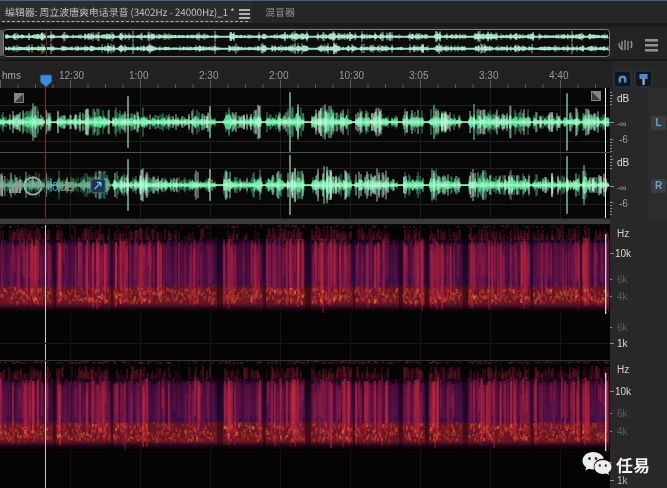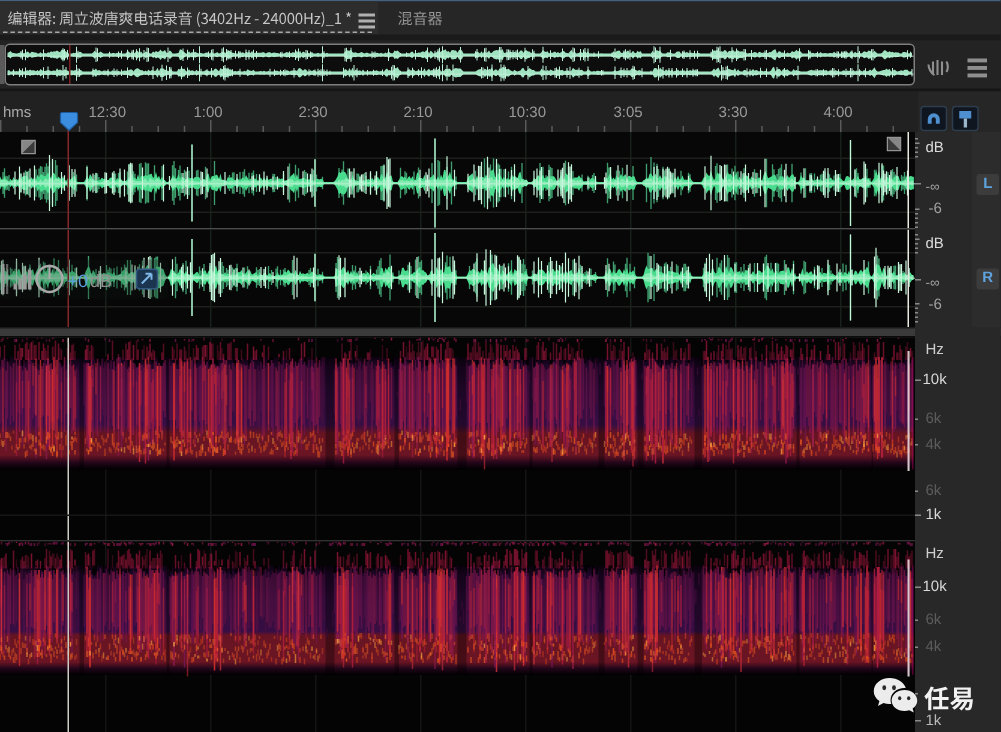"2:10" div.lbl { text: 2:10 -> 2:00 }
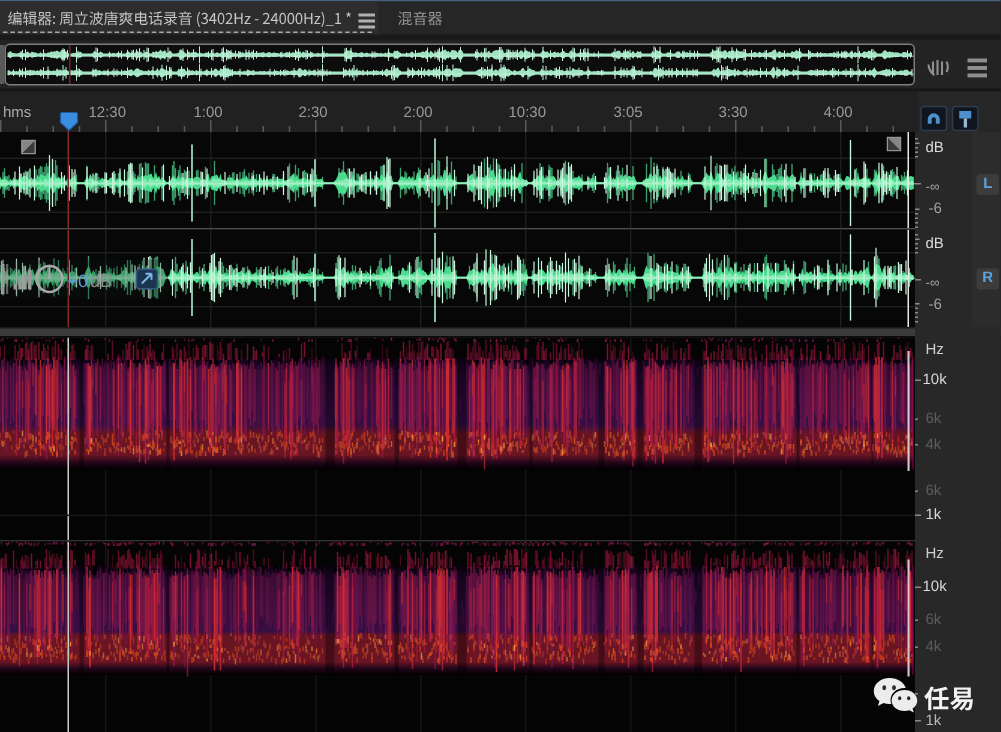"4:00" div.lbl { text: 4:00 -> 4:40 }
